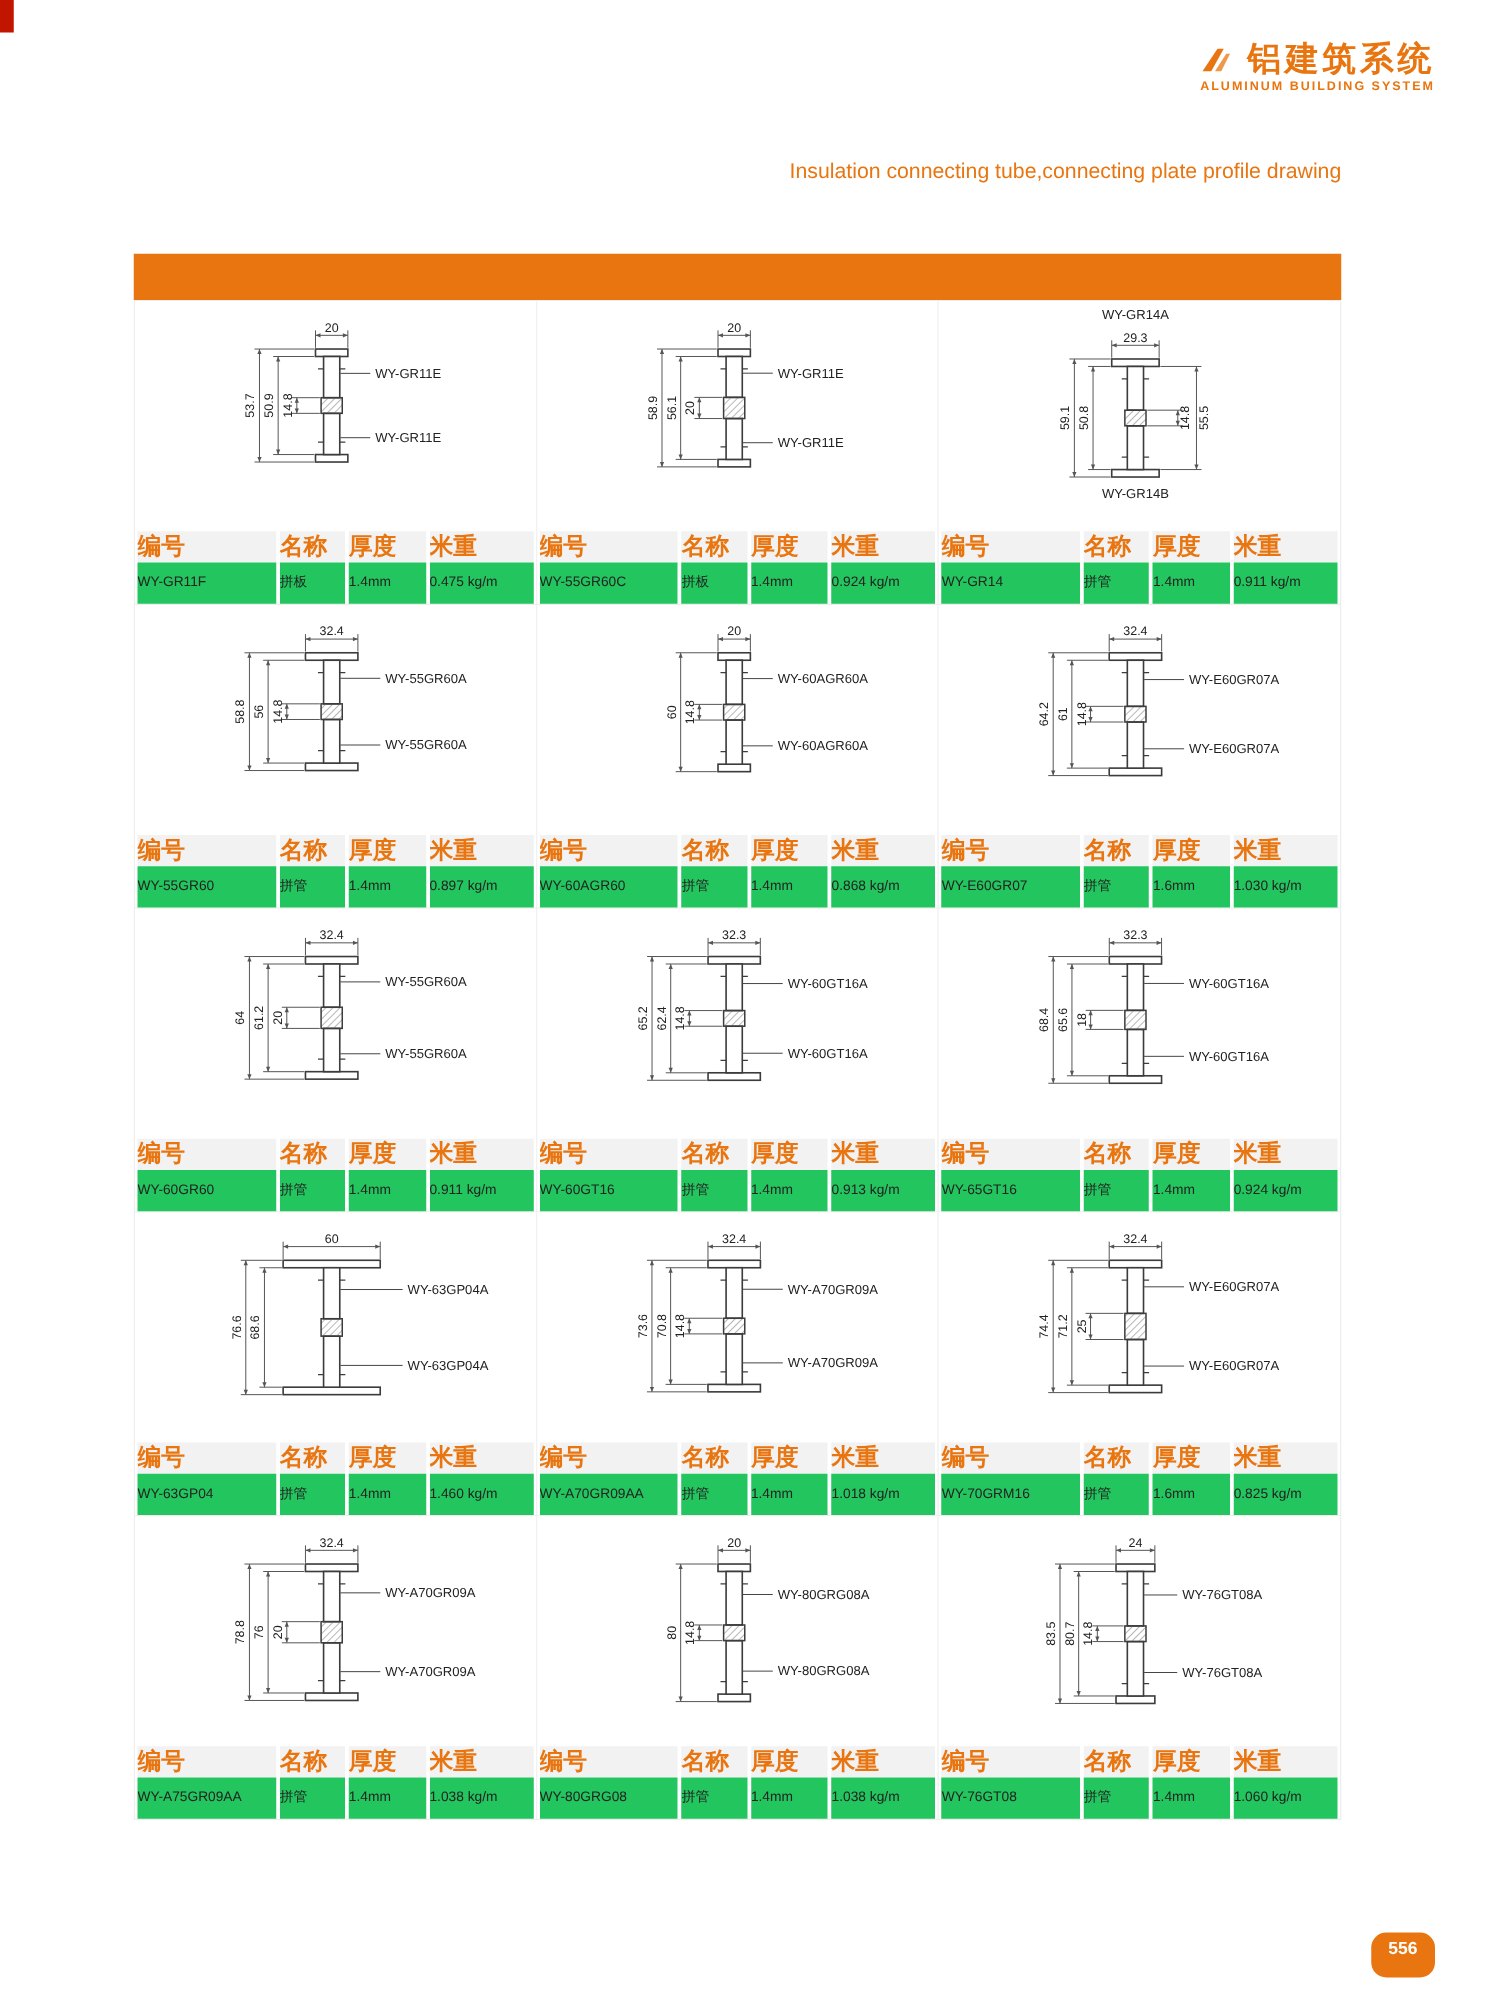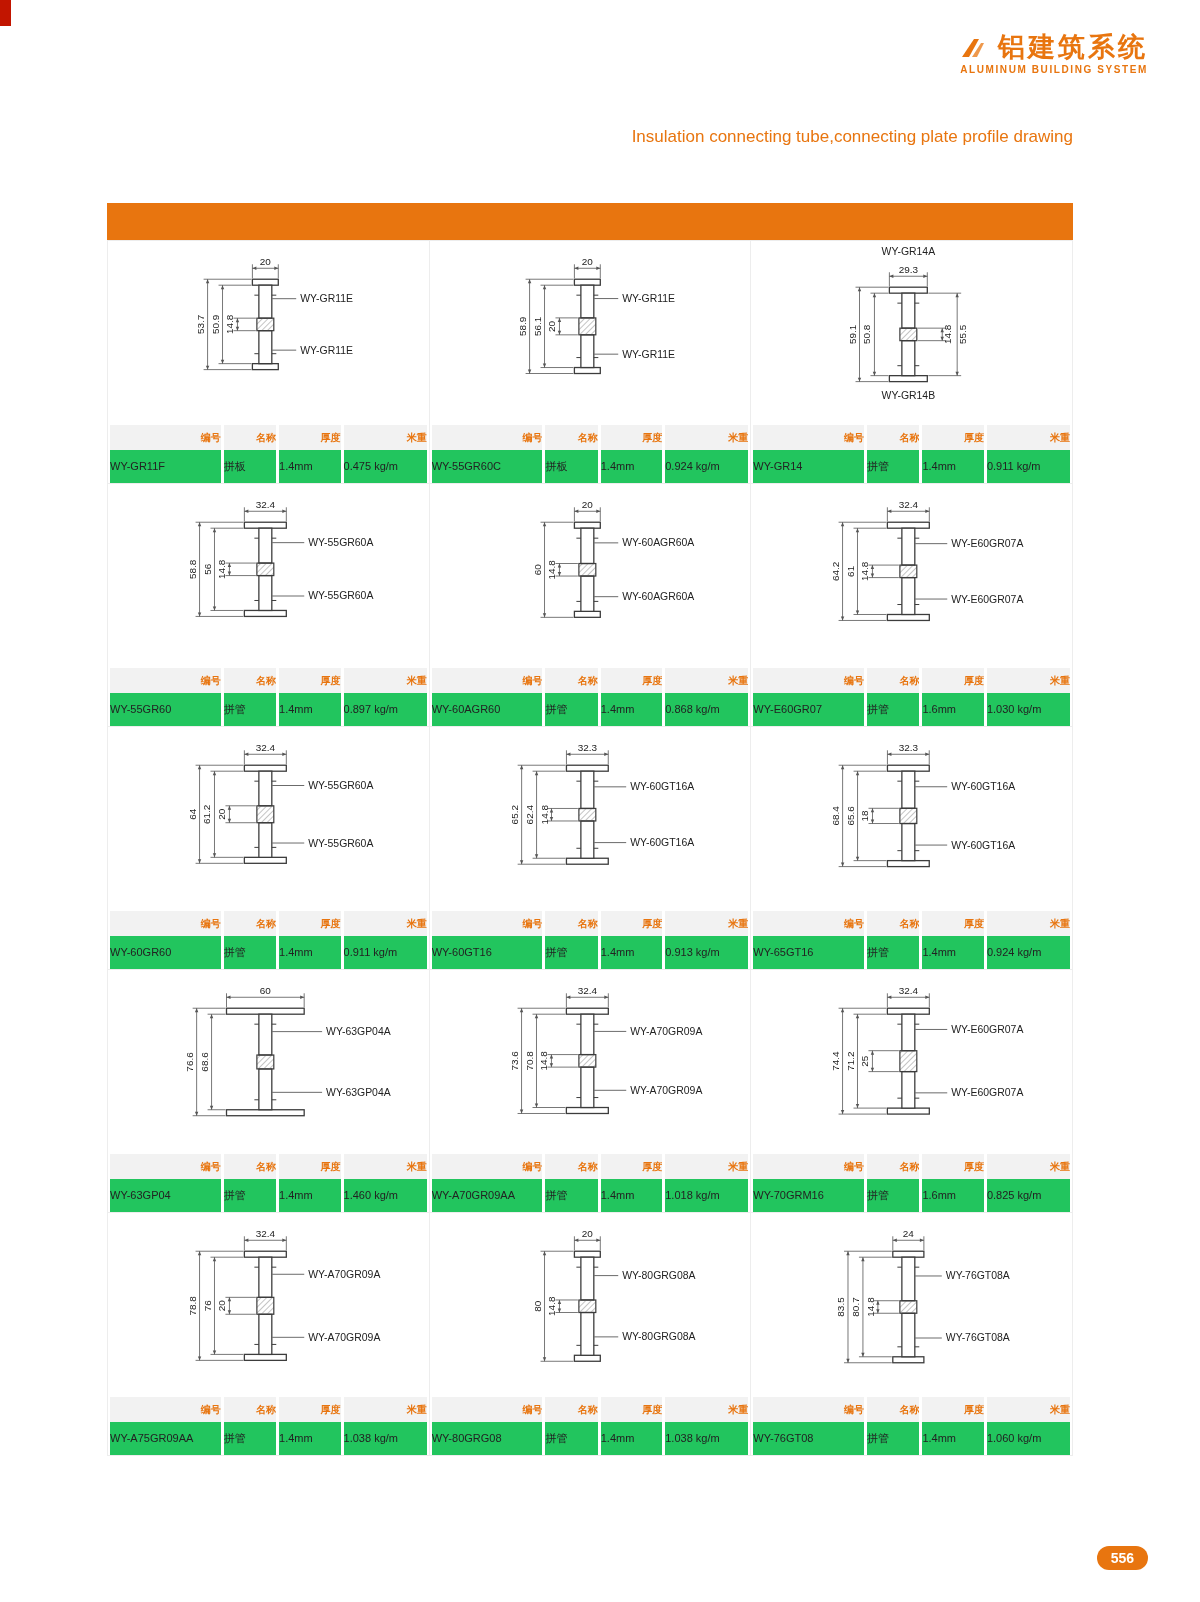"编号" .chip { font-size: 10px -> 19px; text-align: right -> left }
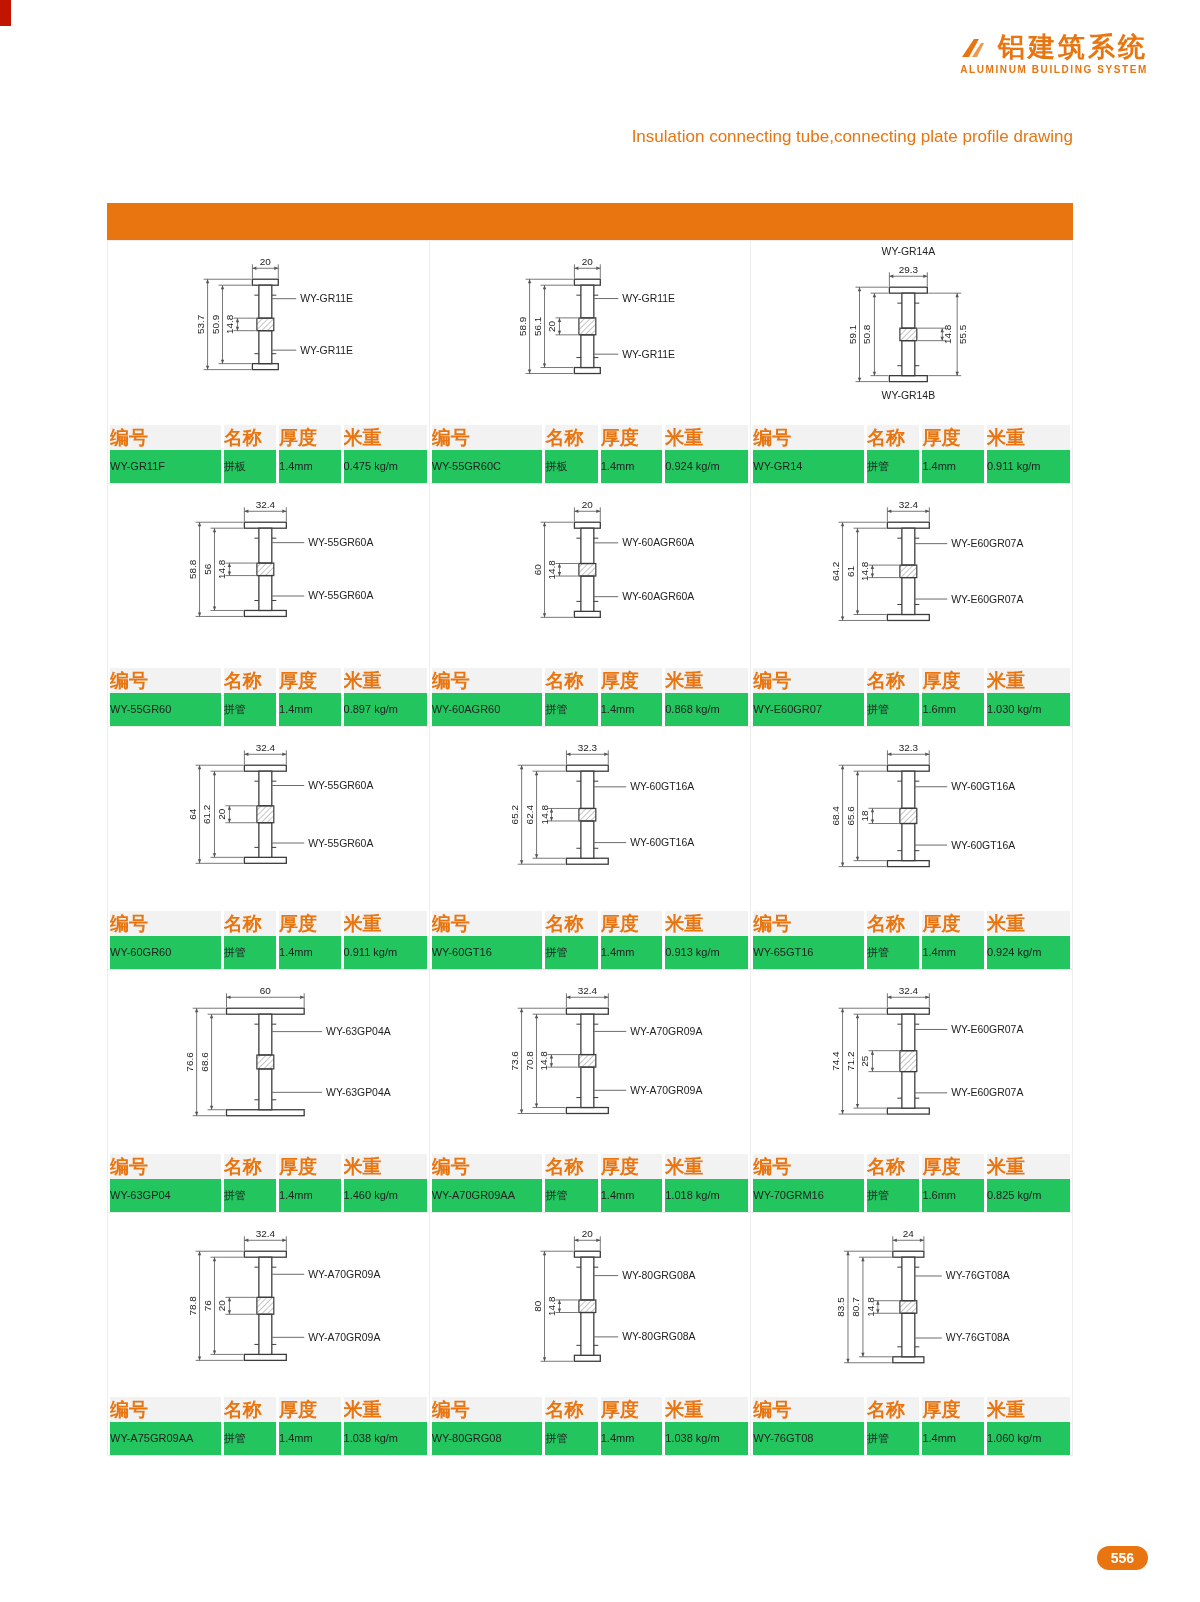"556" .page-badge { height: 24px -> 36px }
